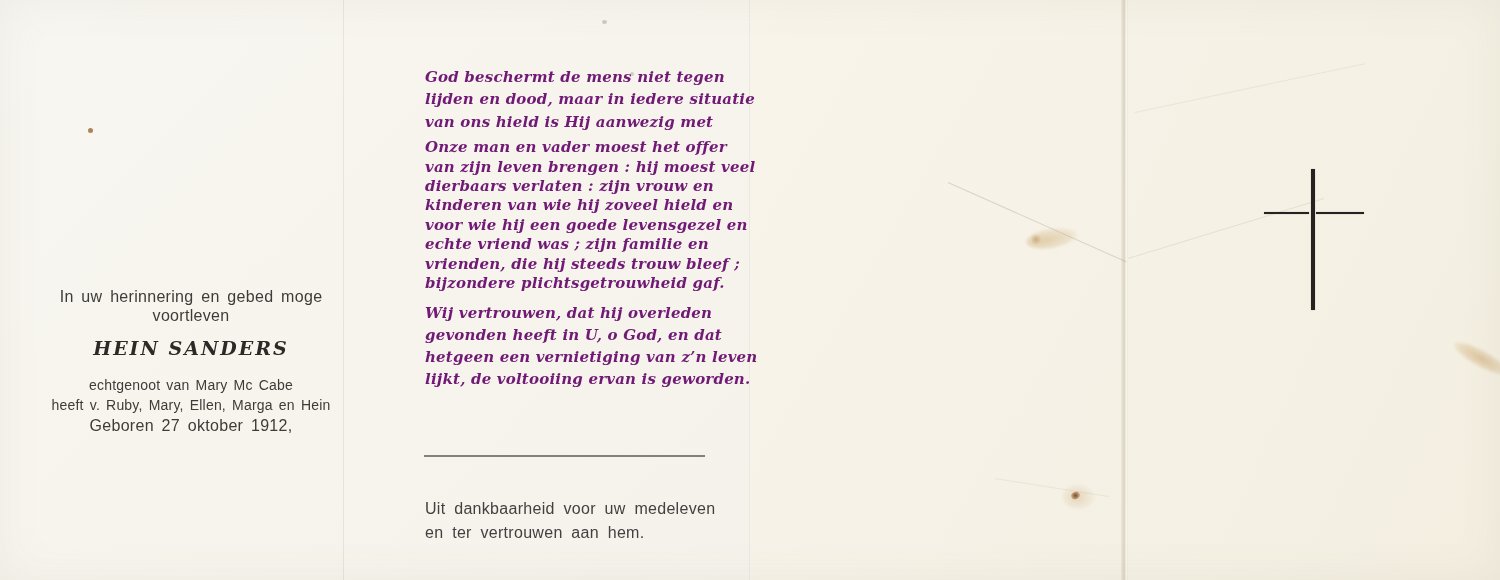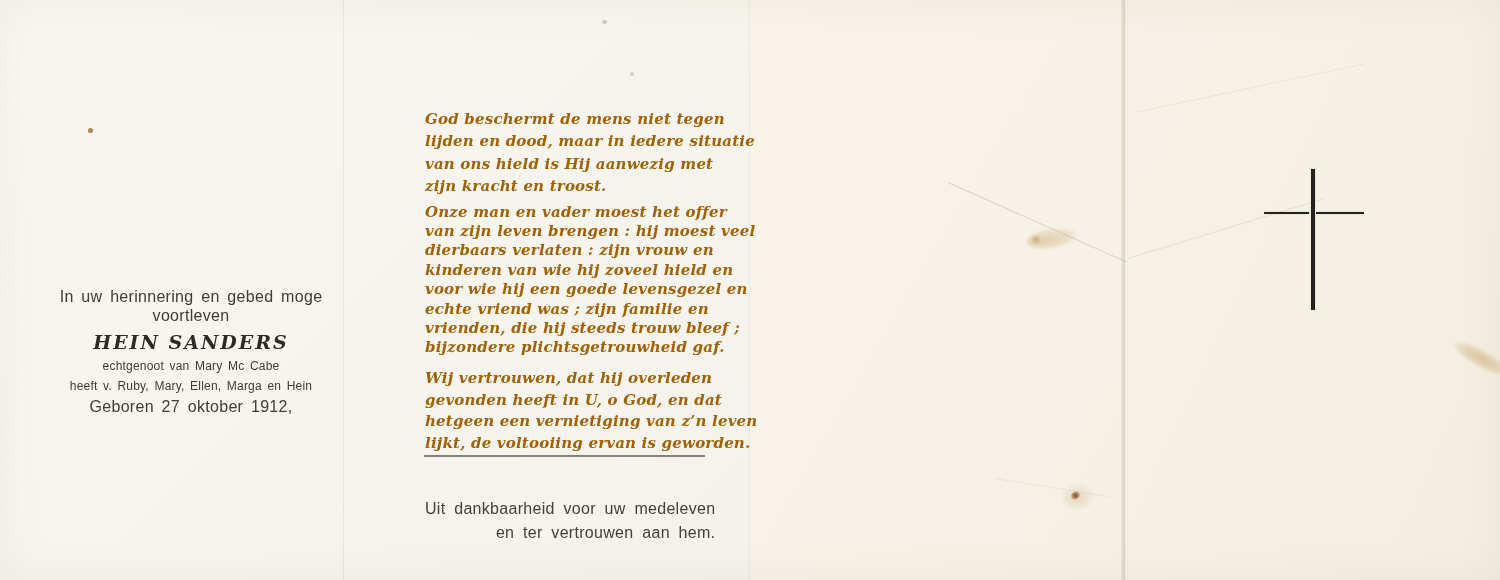"God beschermt de mens niet" .prayer { color: #a16207 -> #701a75; margin-top: 42px -> none }
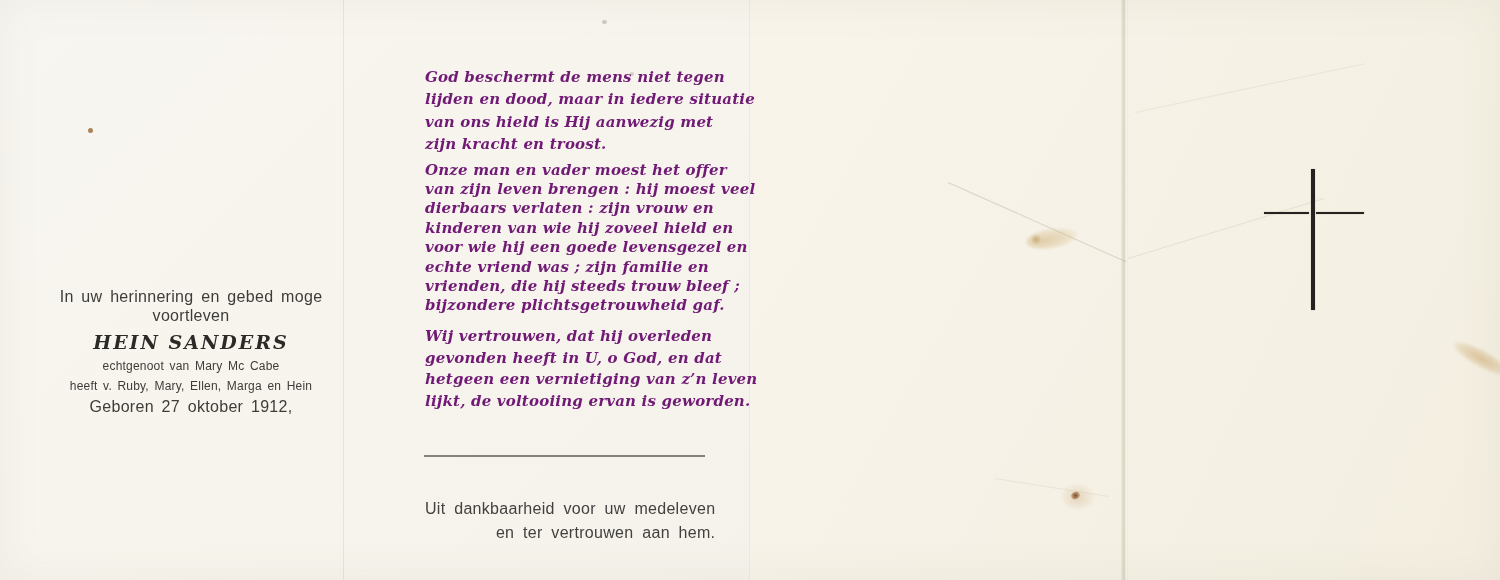"zijn kracht en troost." div.pline { html: <div>zijn kracht en troost.</div> -> none }
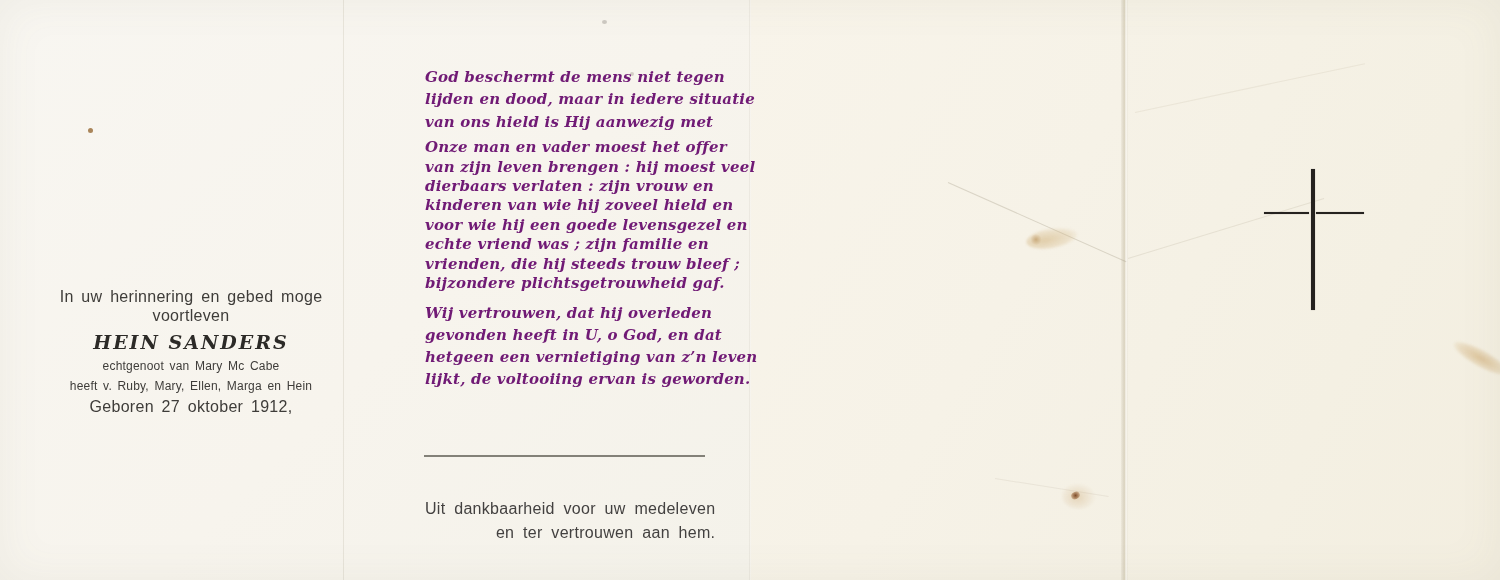"HEIN SANDERS" .mem-name { margin-top: 6px -> 12px }
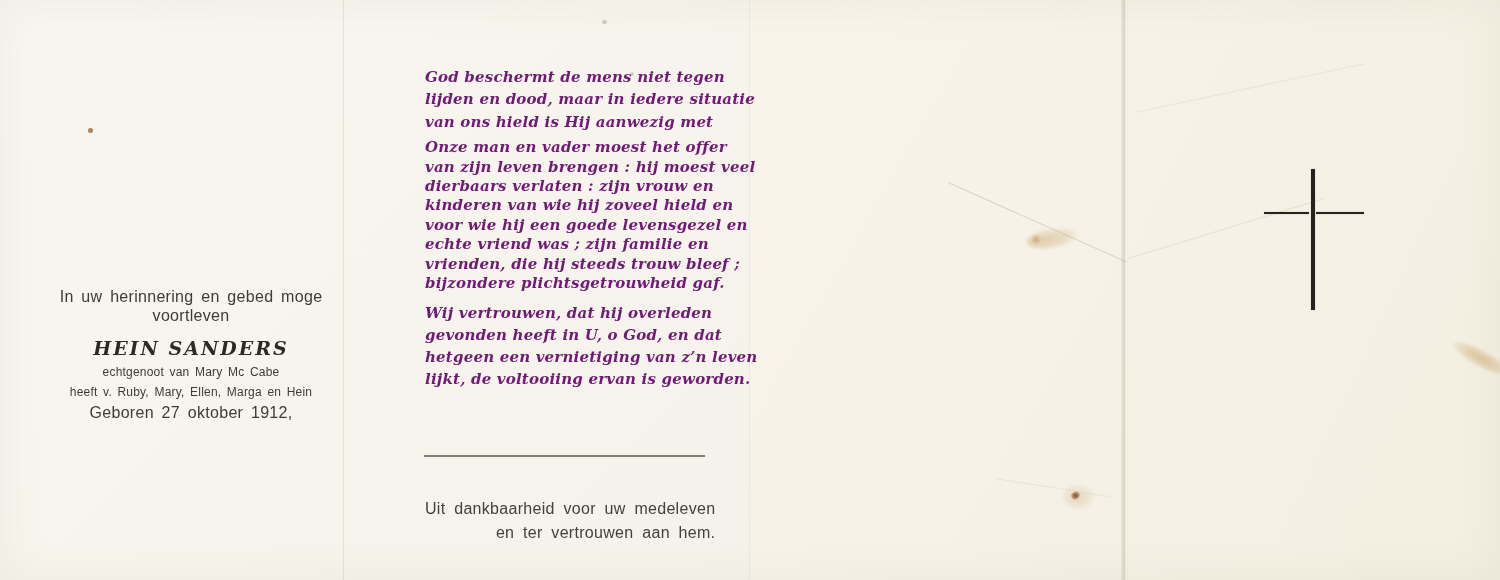"echtgenoot van Mary Mc Cabe" .mem-relations { font-size: 12px -> 14px; margin-top: 2px -> 15px }
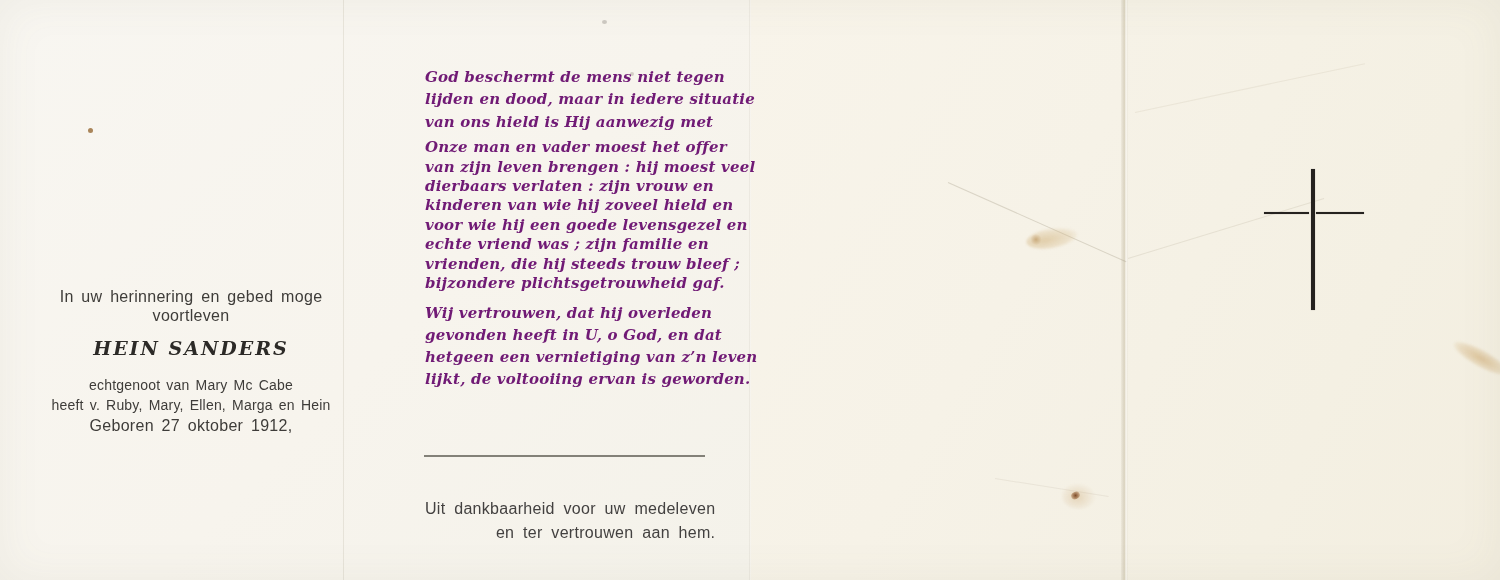"Uit dankbaarheid voor uw medeleven" .thanks { text-align: right -> none }
